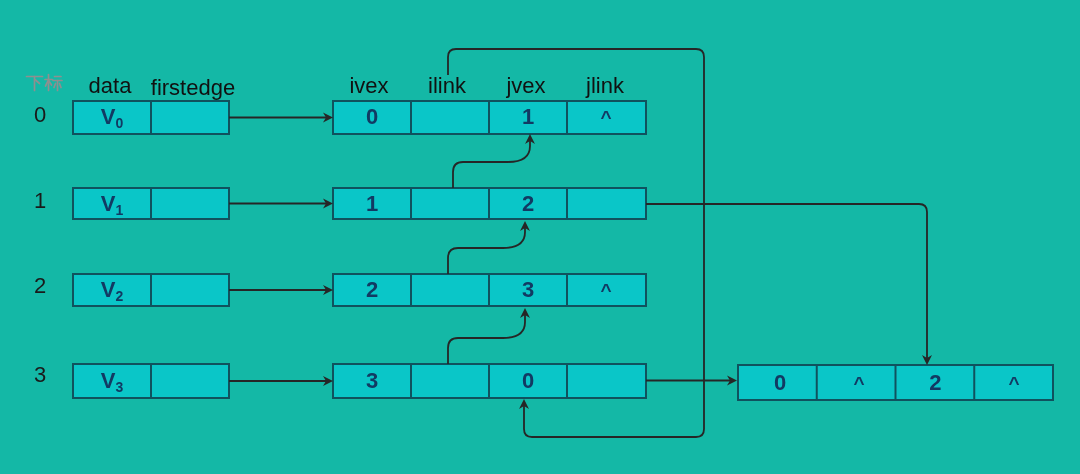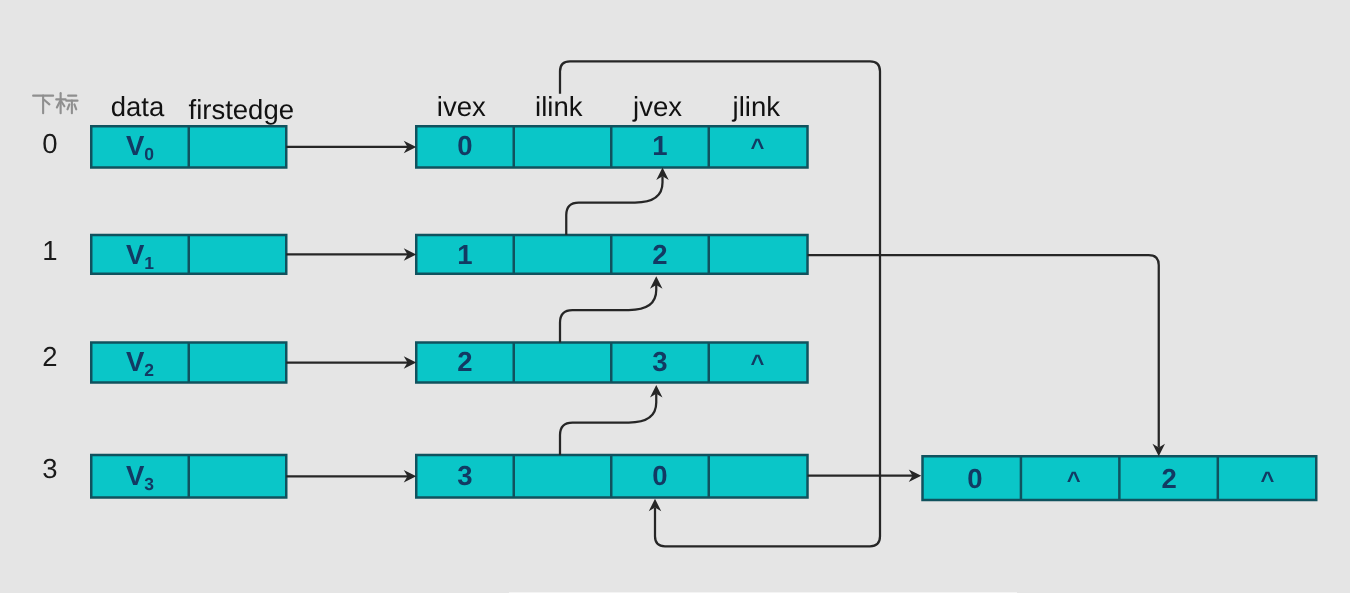"data" .wrap { background: #e5e5e5 -> #14b8a6 }
